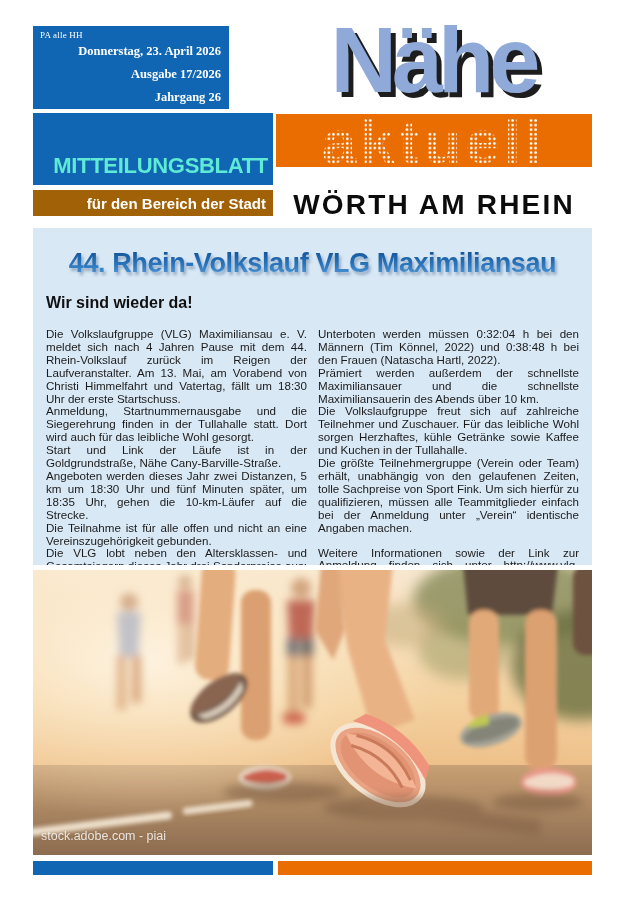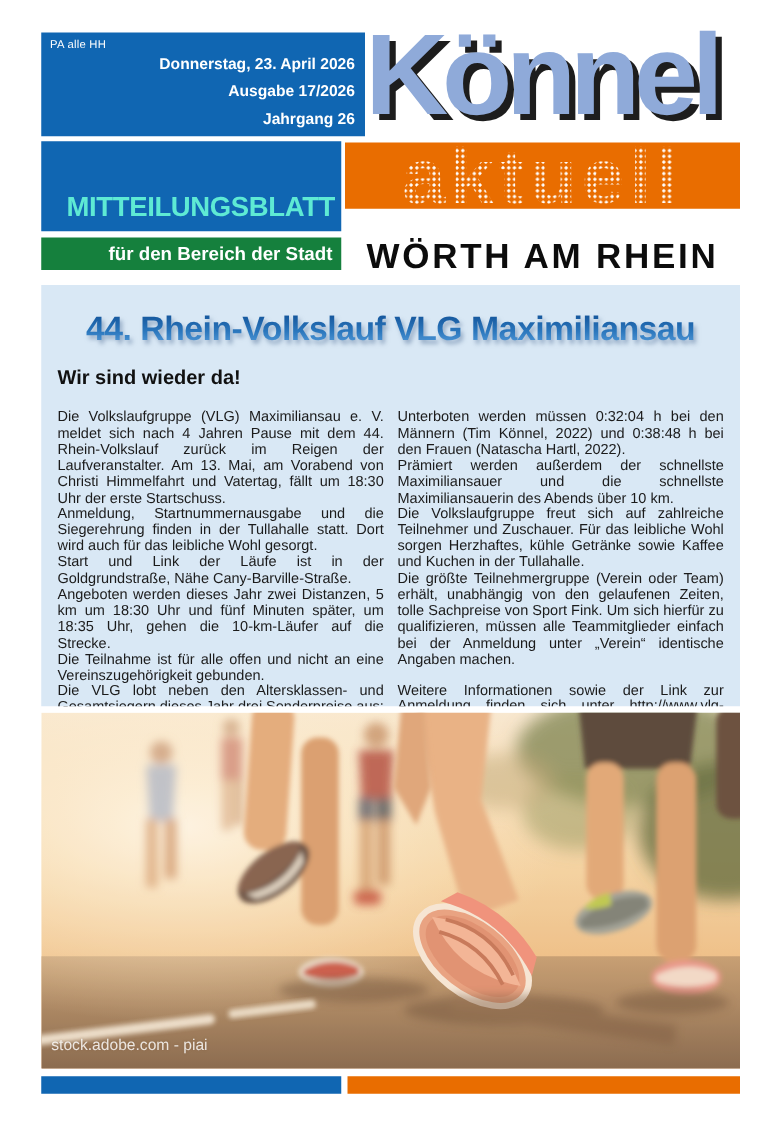"PA alle HH" .info-box { font-family: none -> Liberation Serif, serif; width: 259px -> 196px }
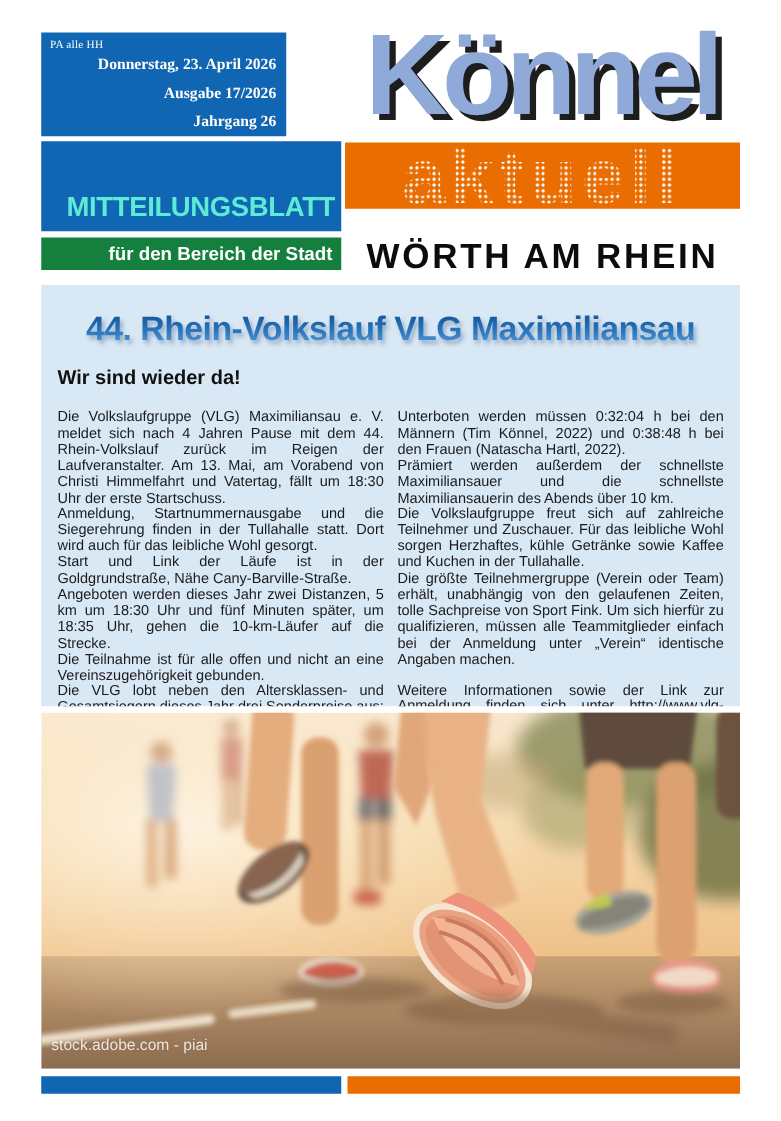"Könnel" div.woerth { text: Könnel -> Nähe }
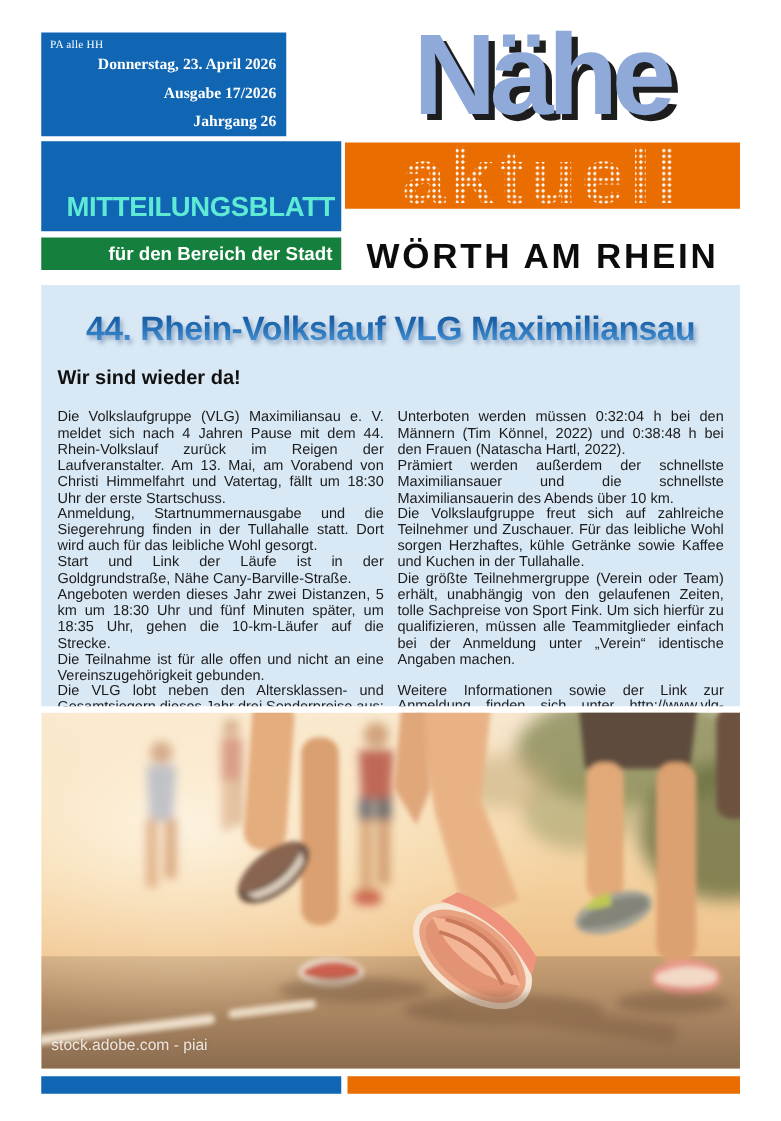"für den Bereich der Stadt" .blatt-sub { background: #15803d -> #a16207 }
